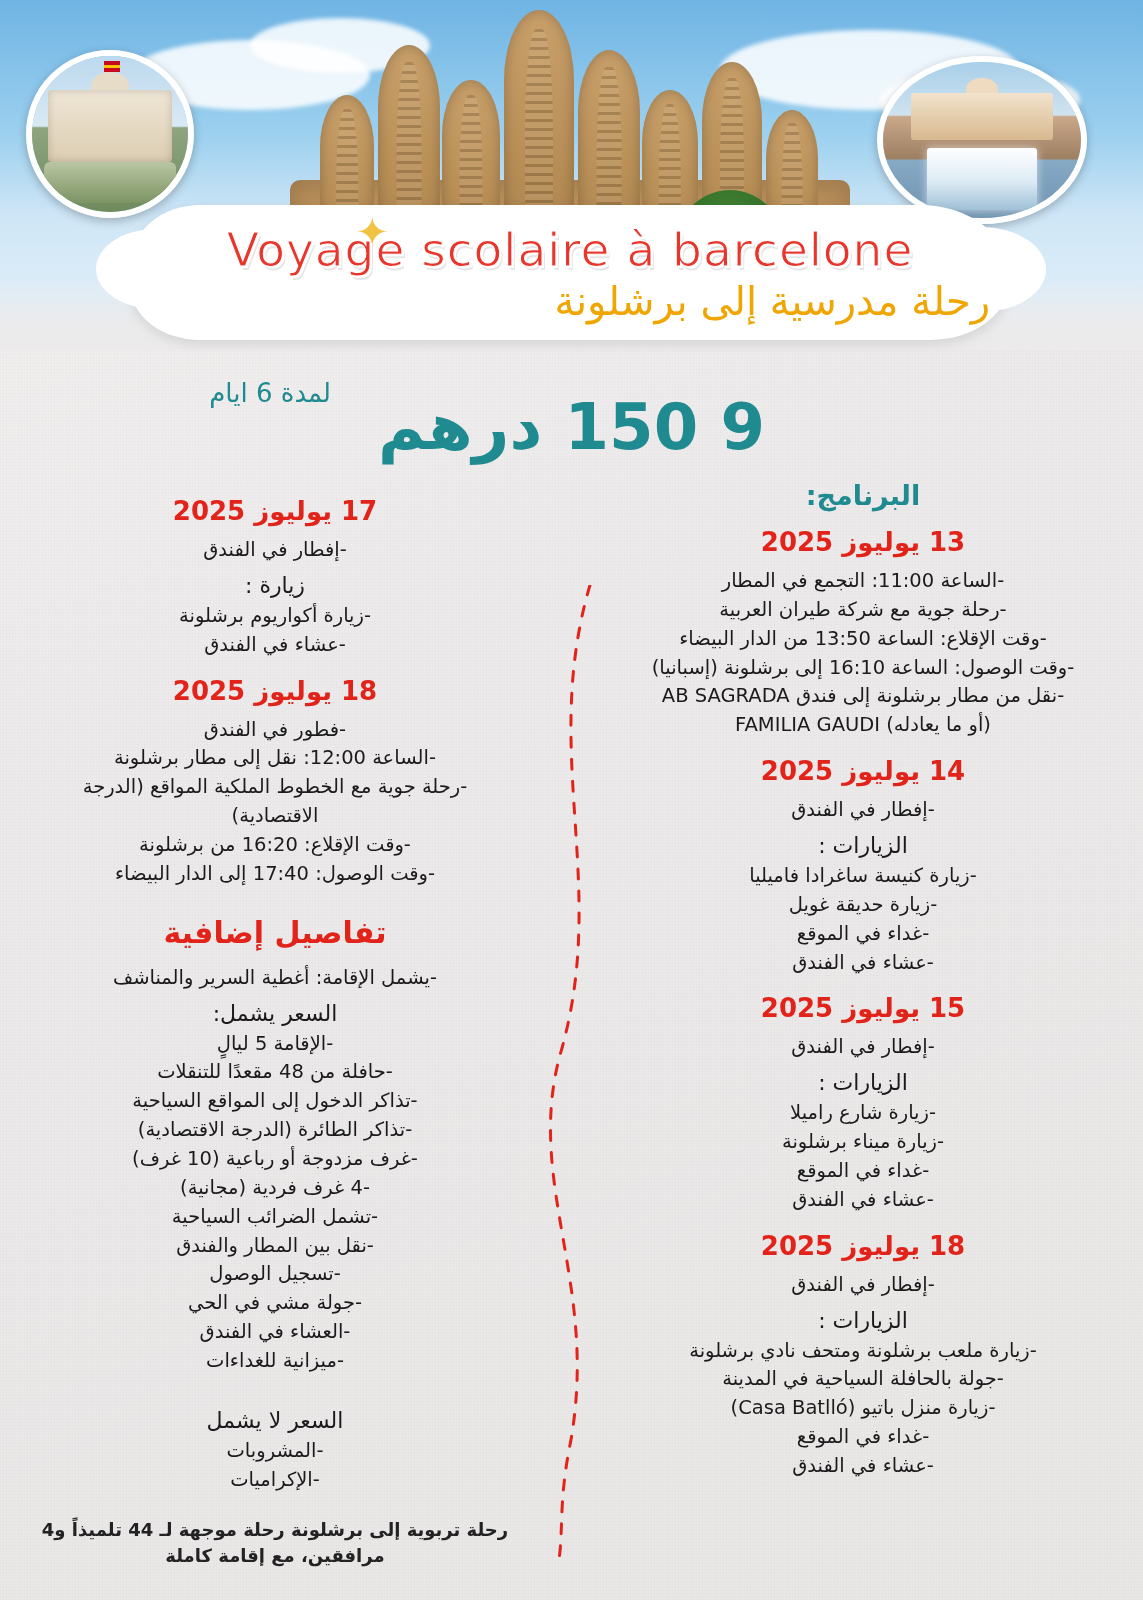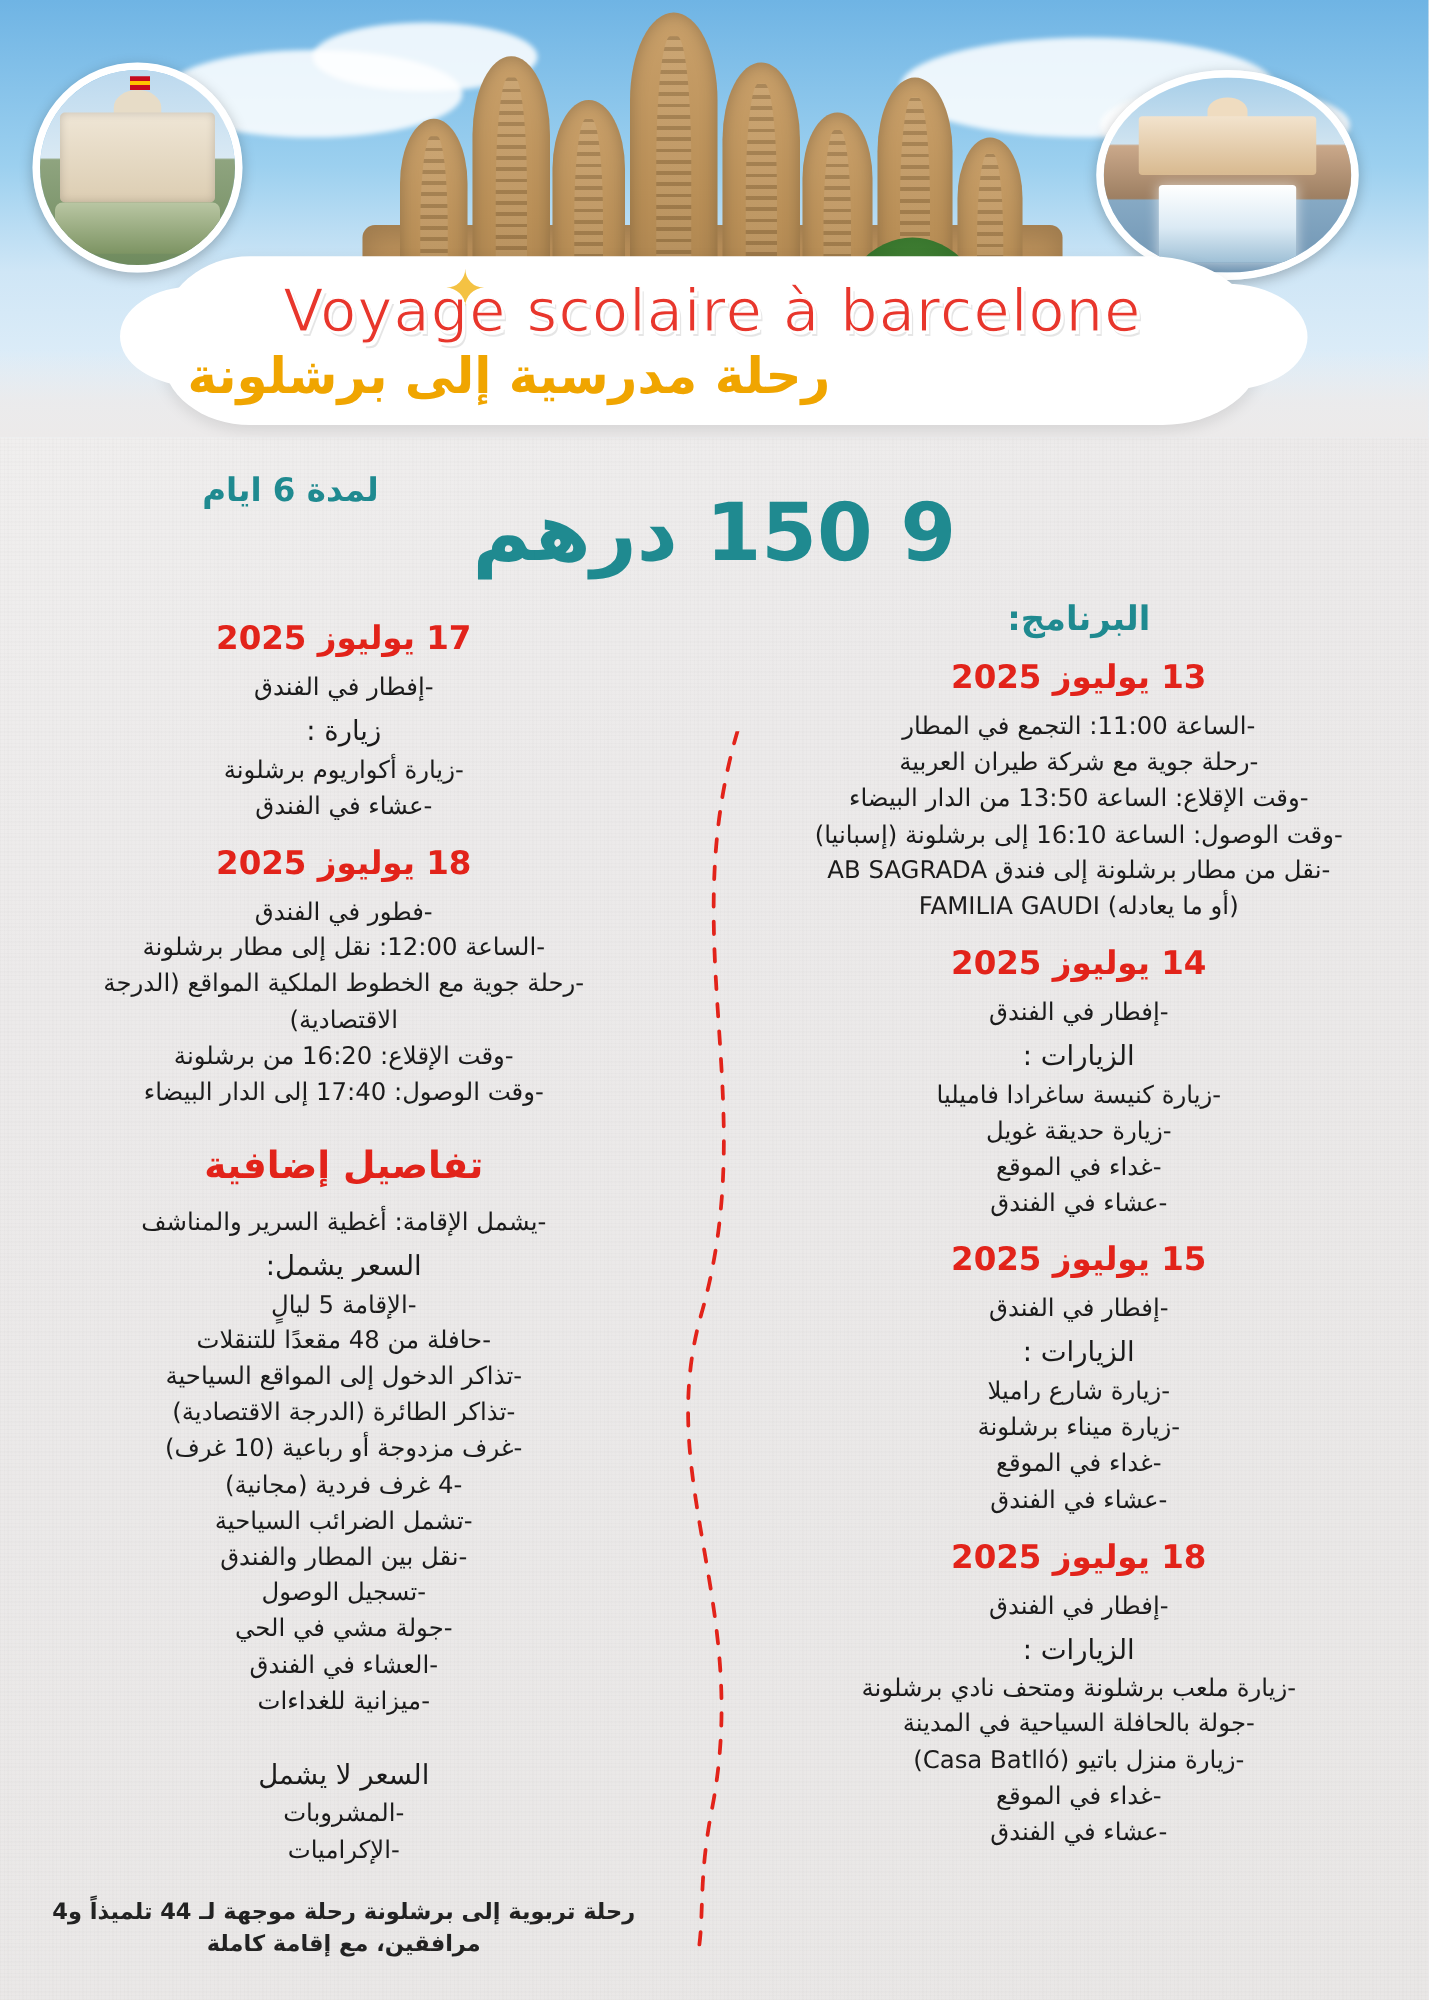"رحلة مدرسية إلى برشلونة" .title-ar { font-weight: 700 -> 400; text-align: left -> right }
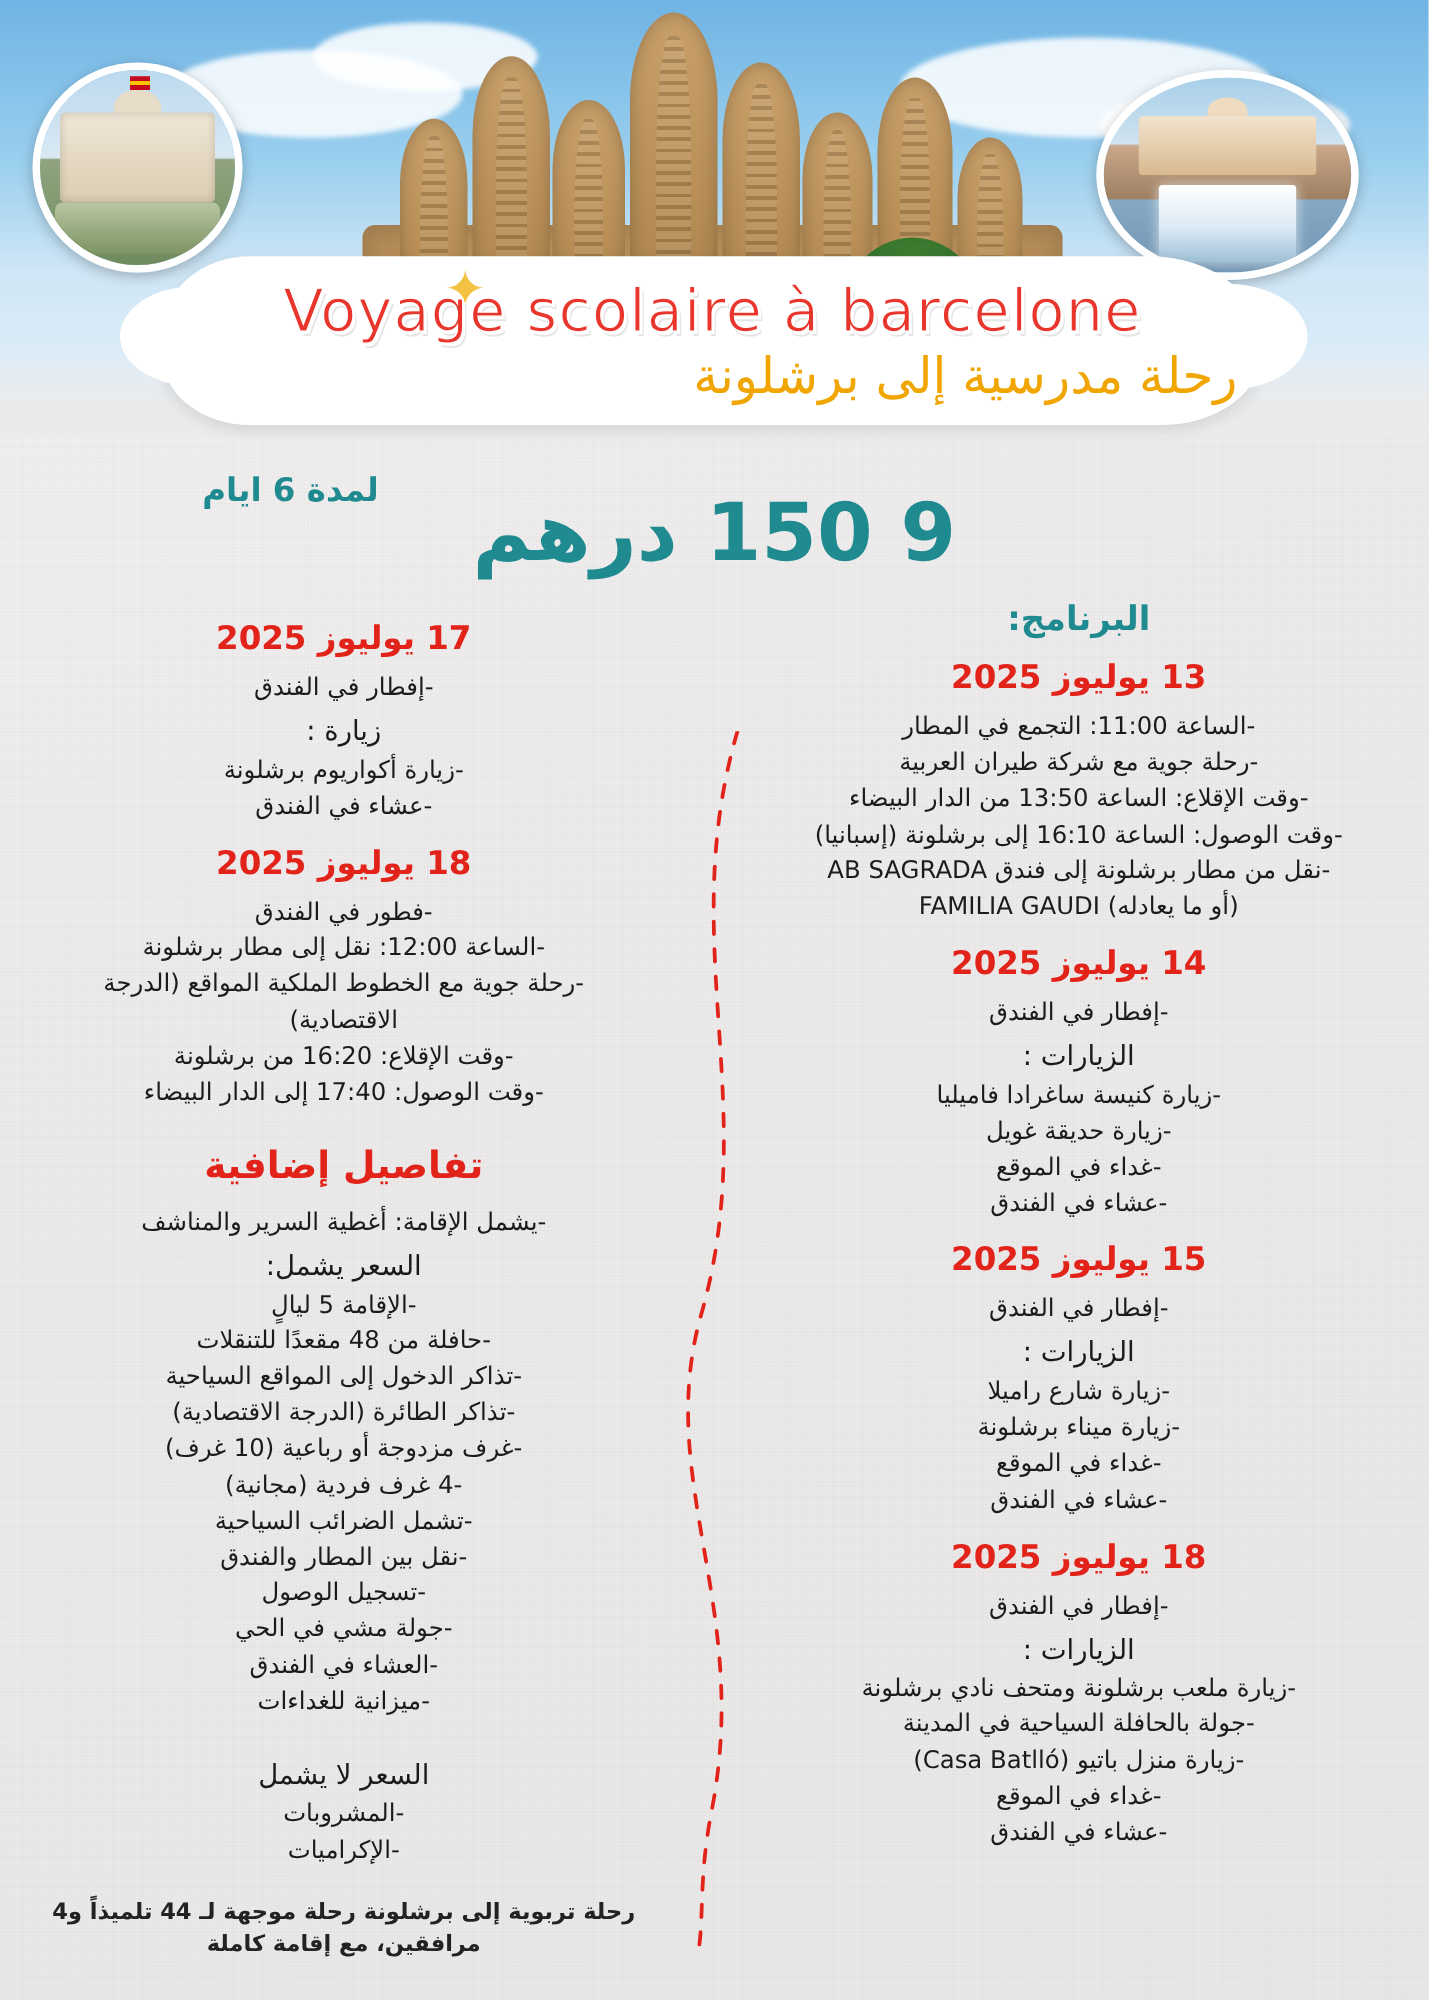"لمدة 6 ايام" .duration { font-weight: 700 -> 400; right: 840px -> 812px }
